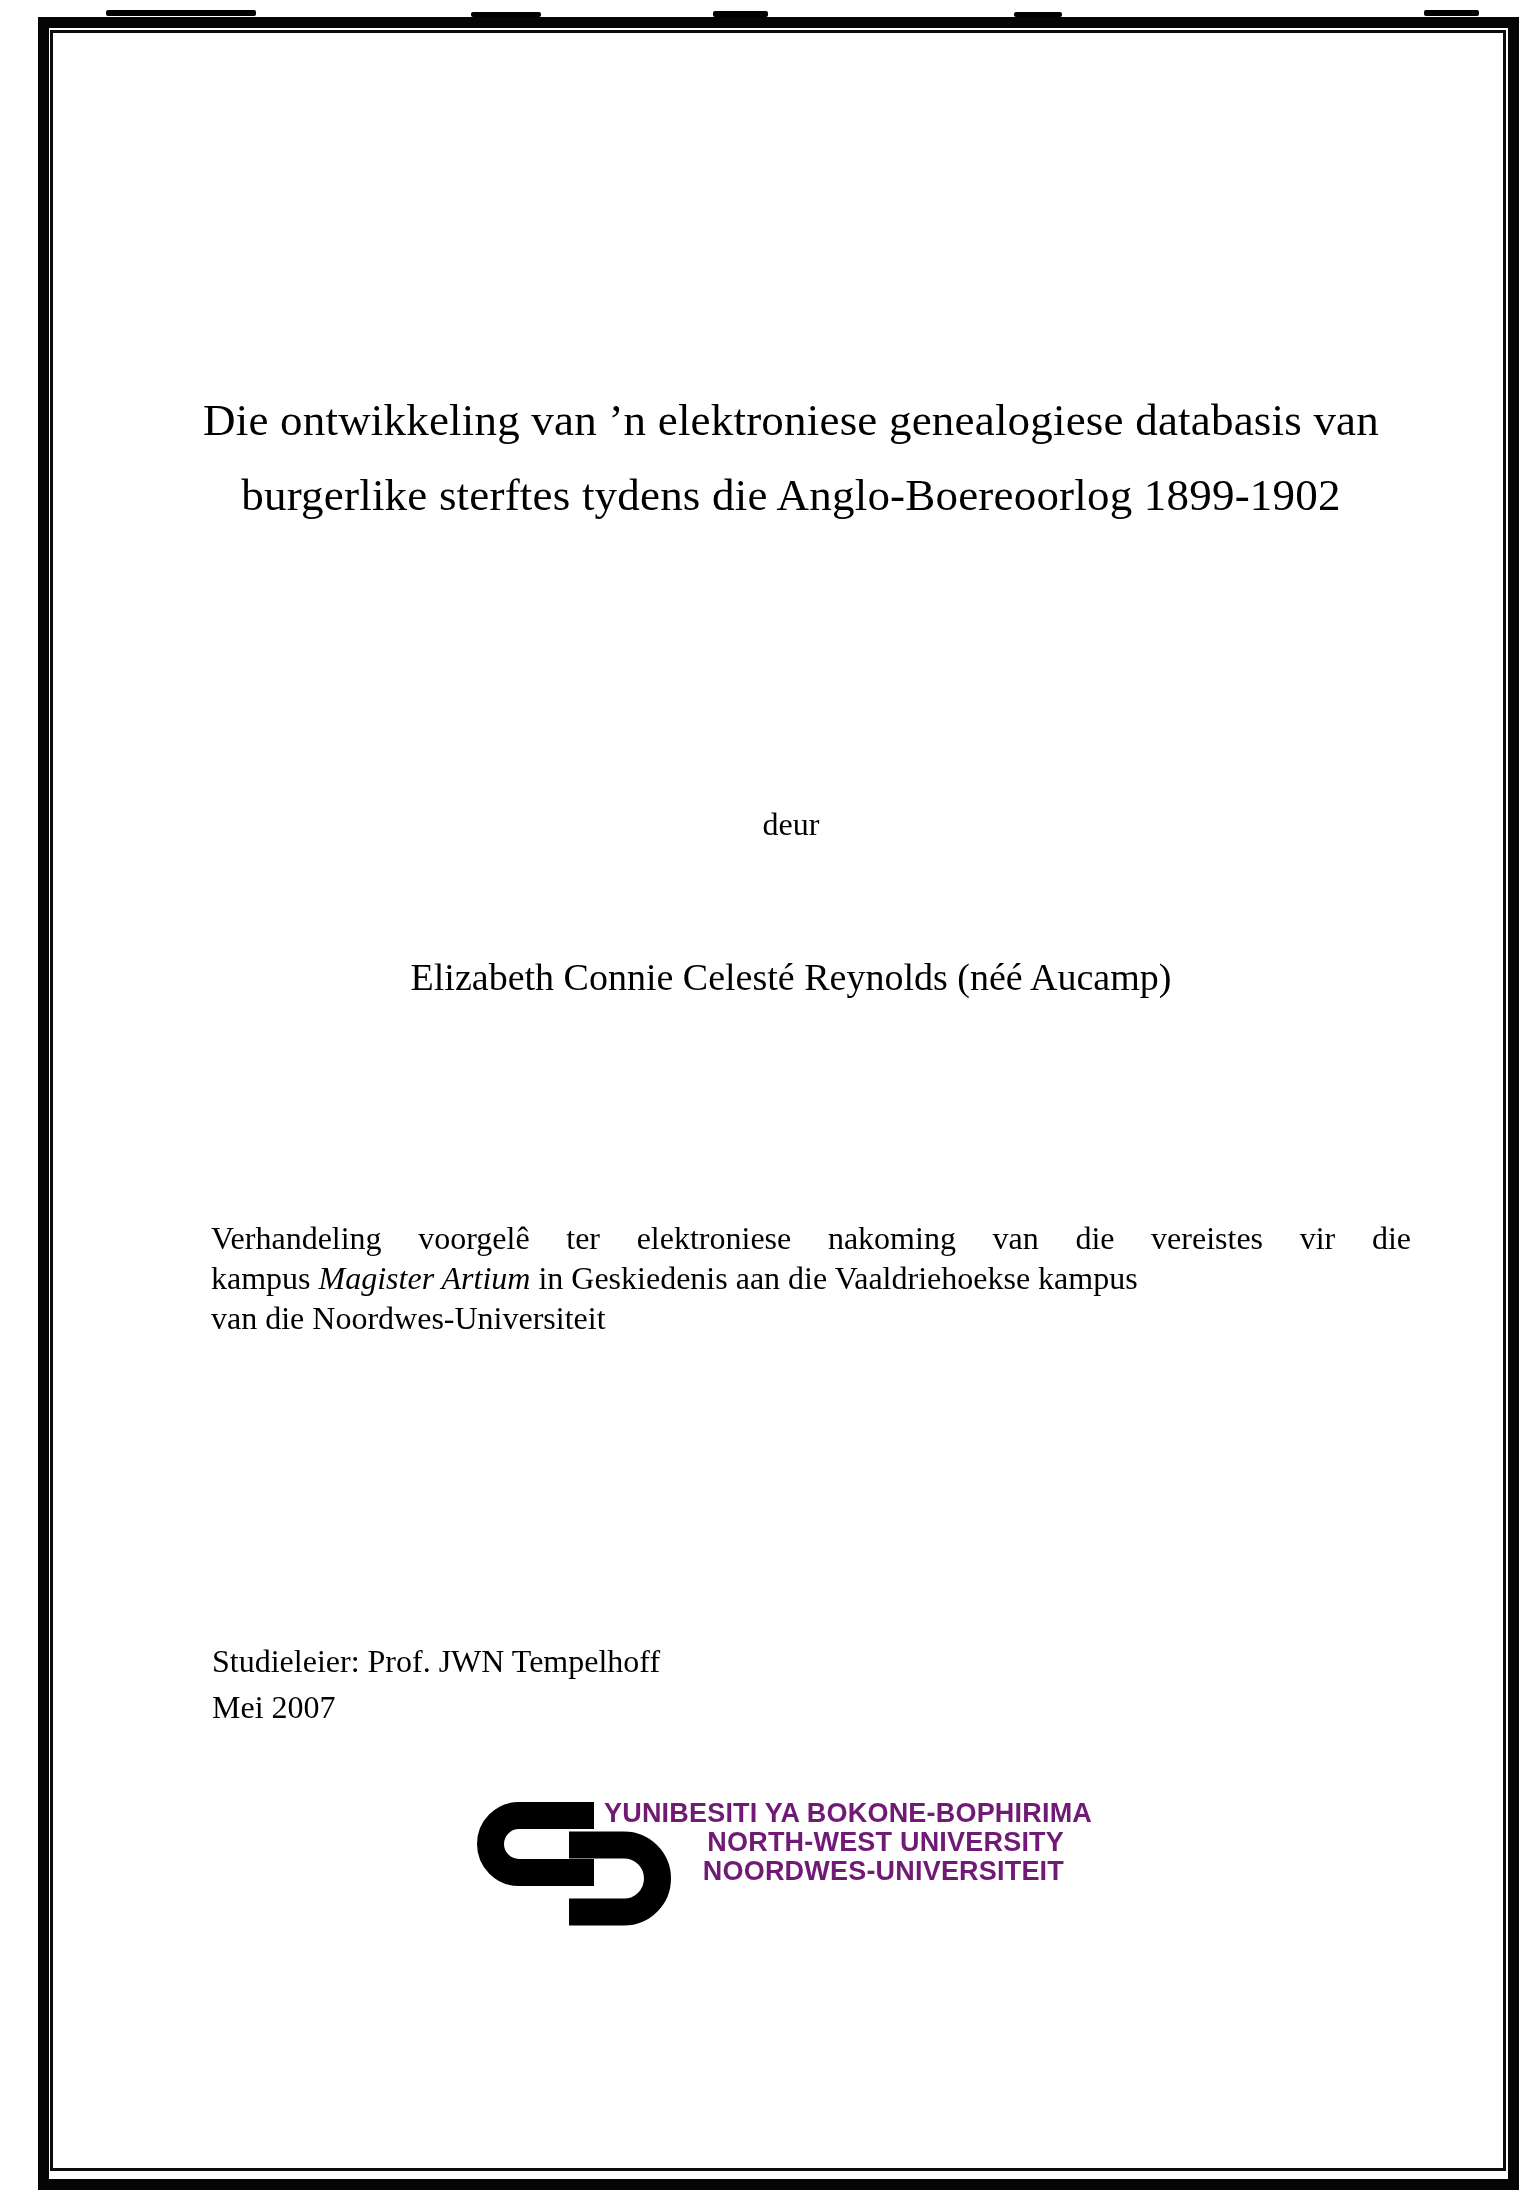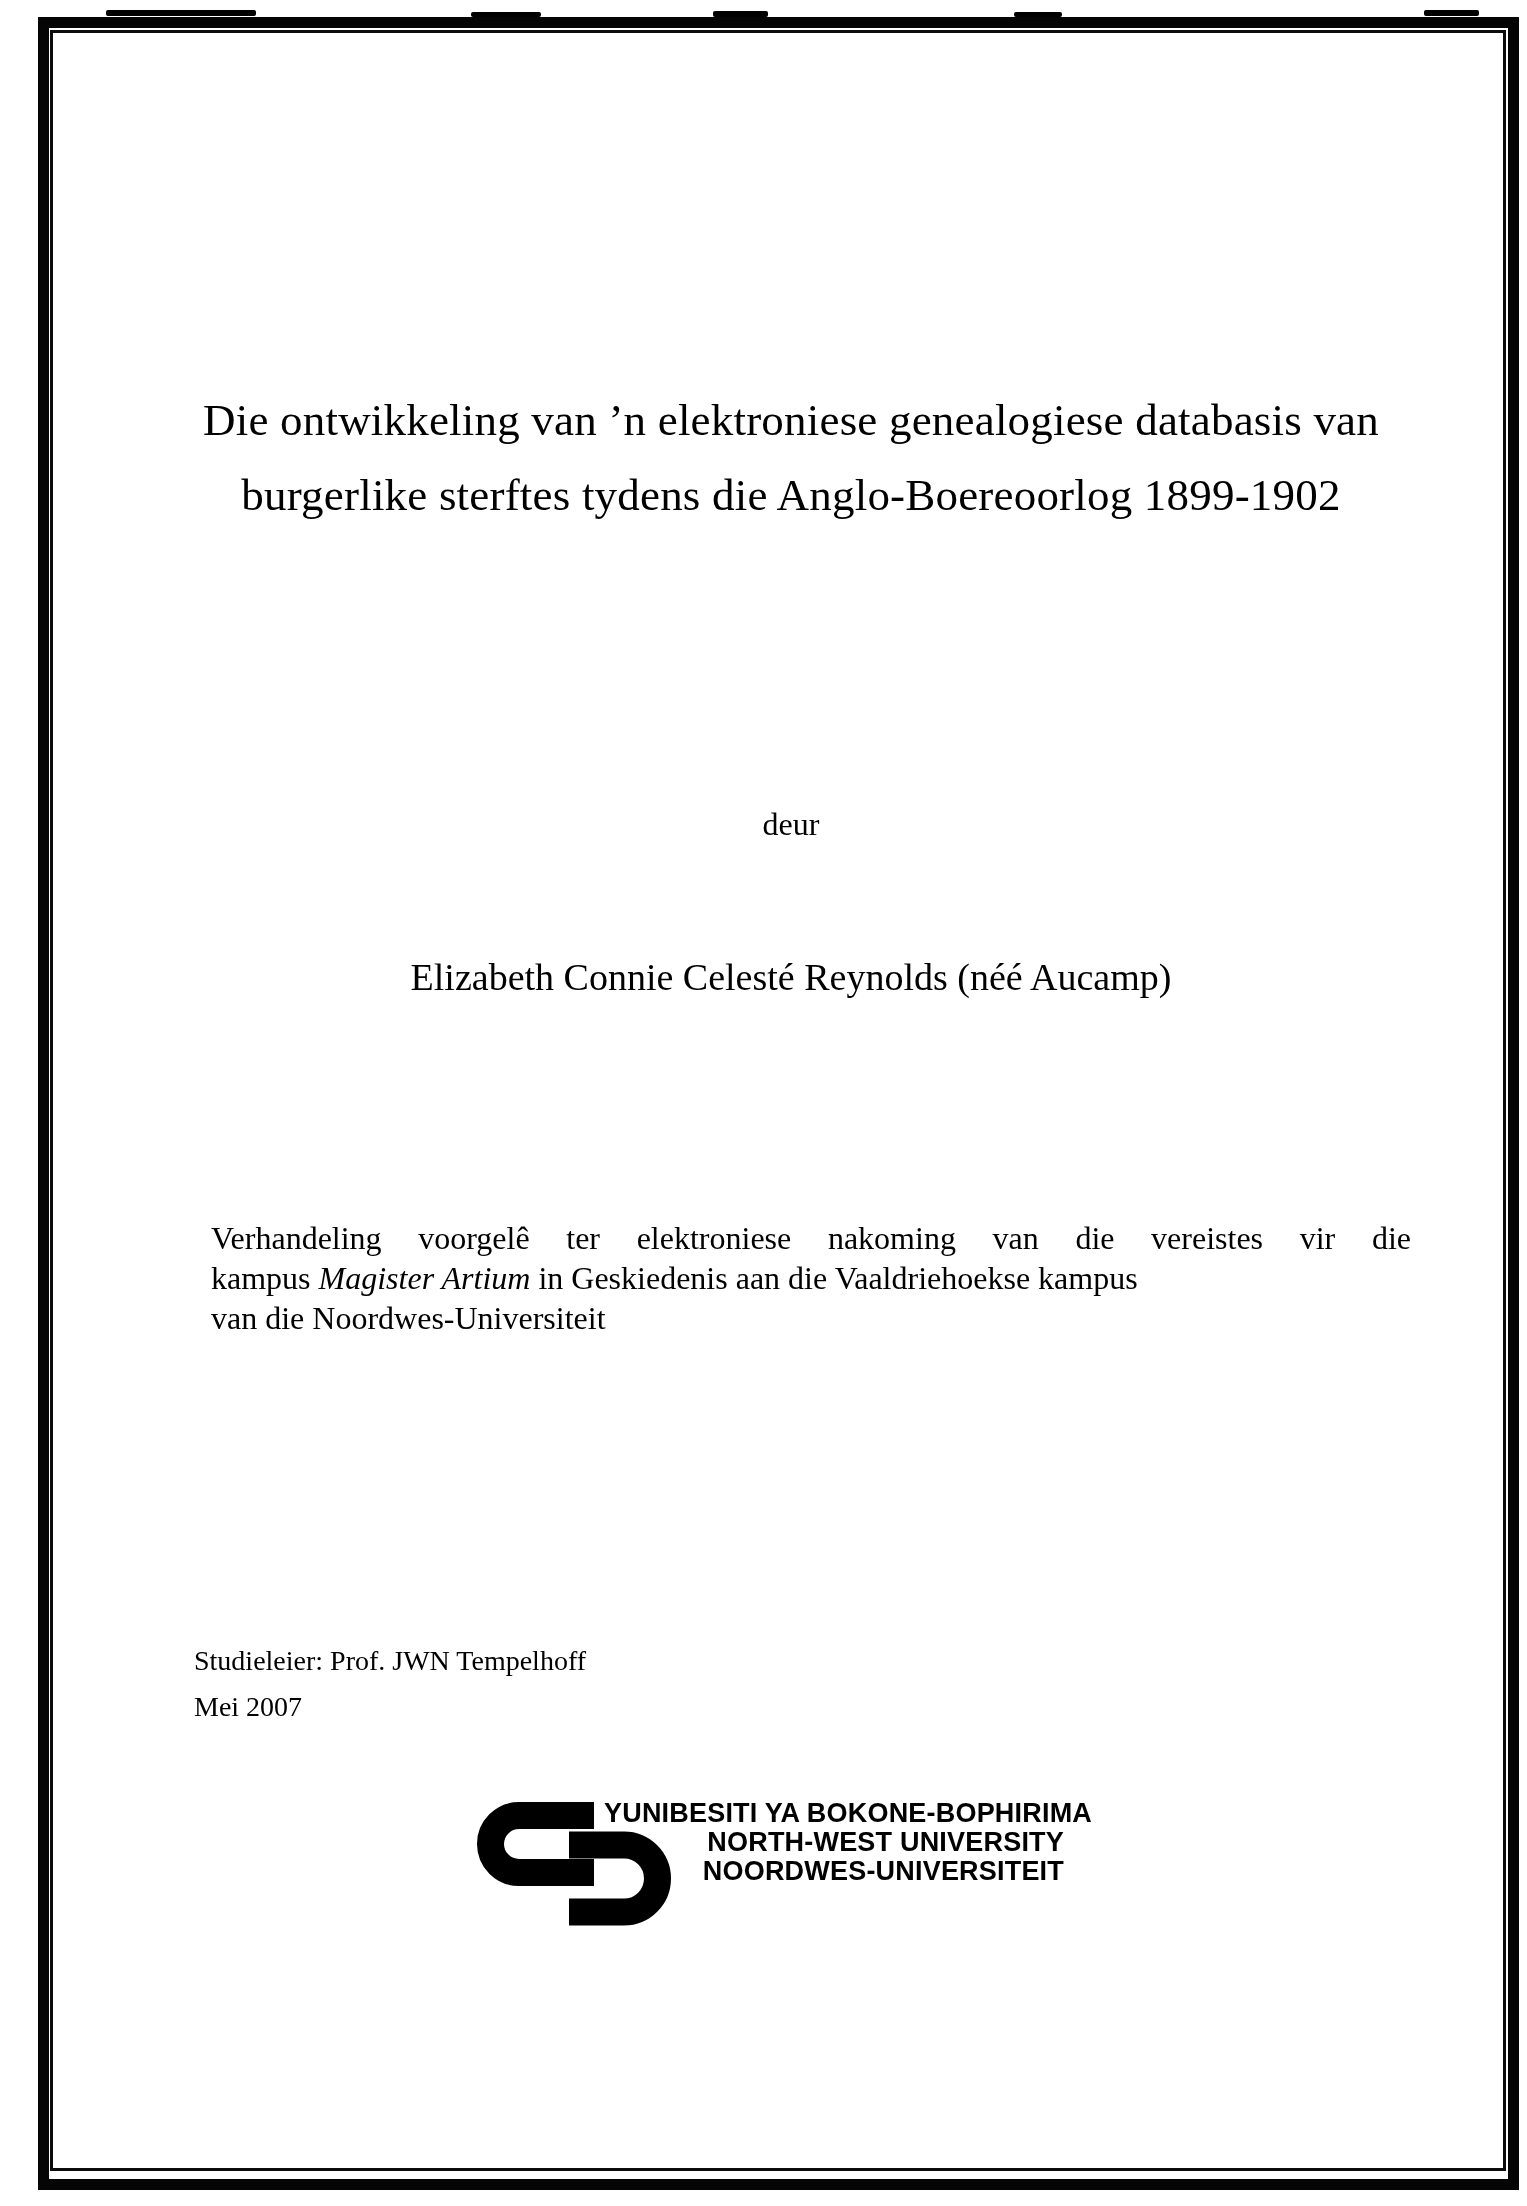"Studieleier: Prof. JWN Tempelhoff" .supervisor { font-size: 28px -> 32px; left: 178px -> 196px }
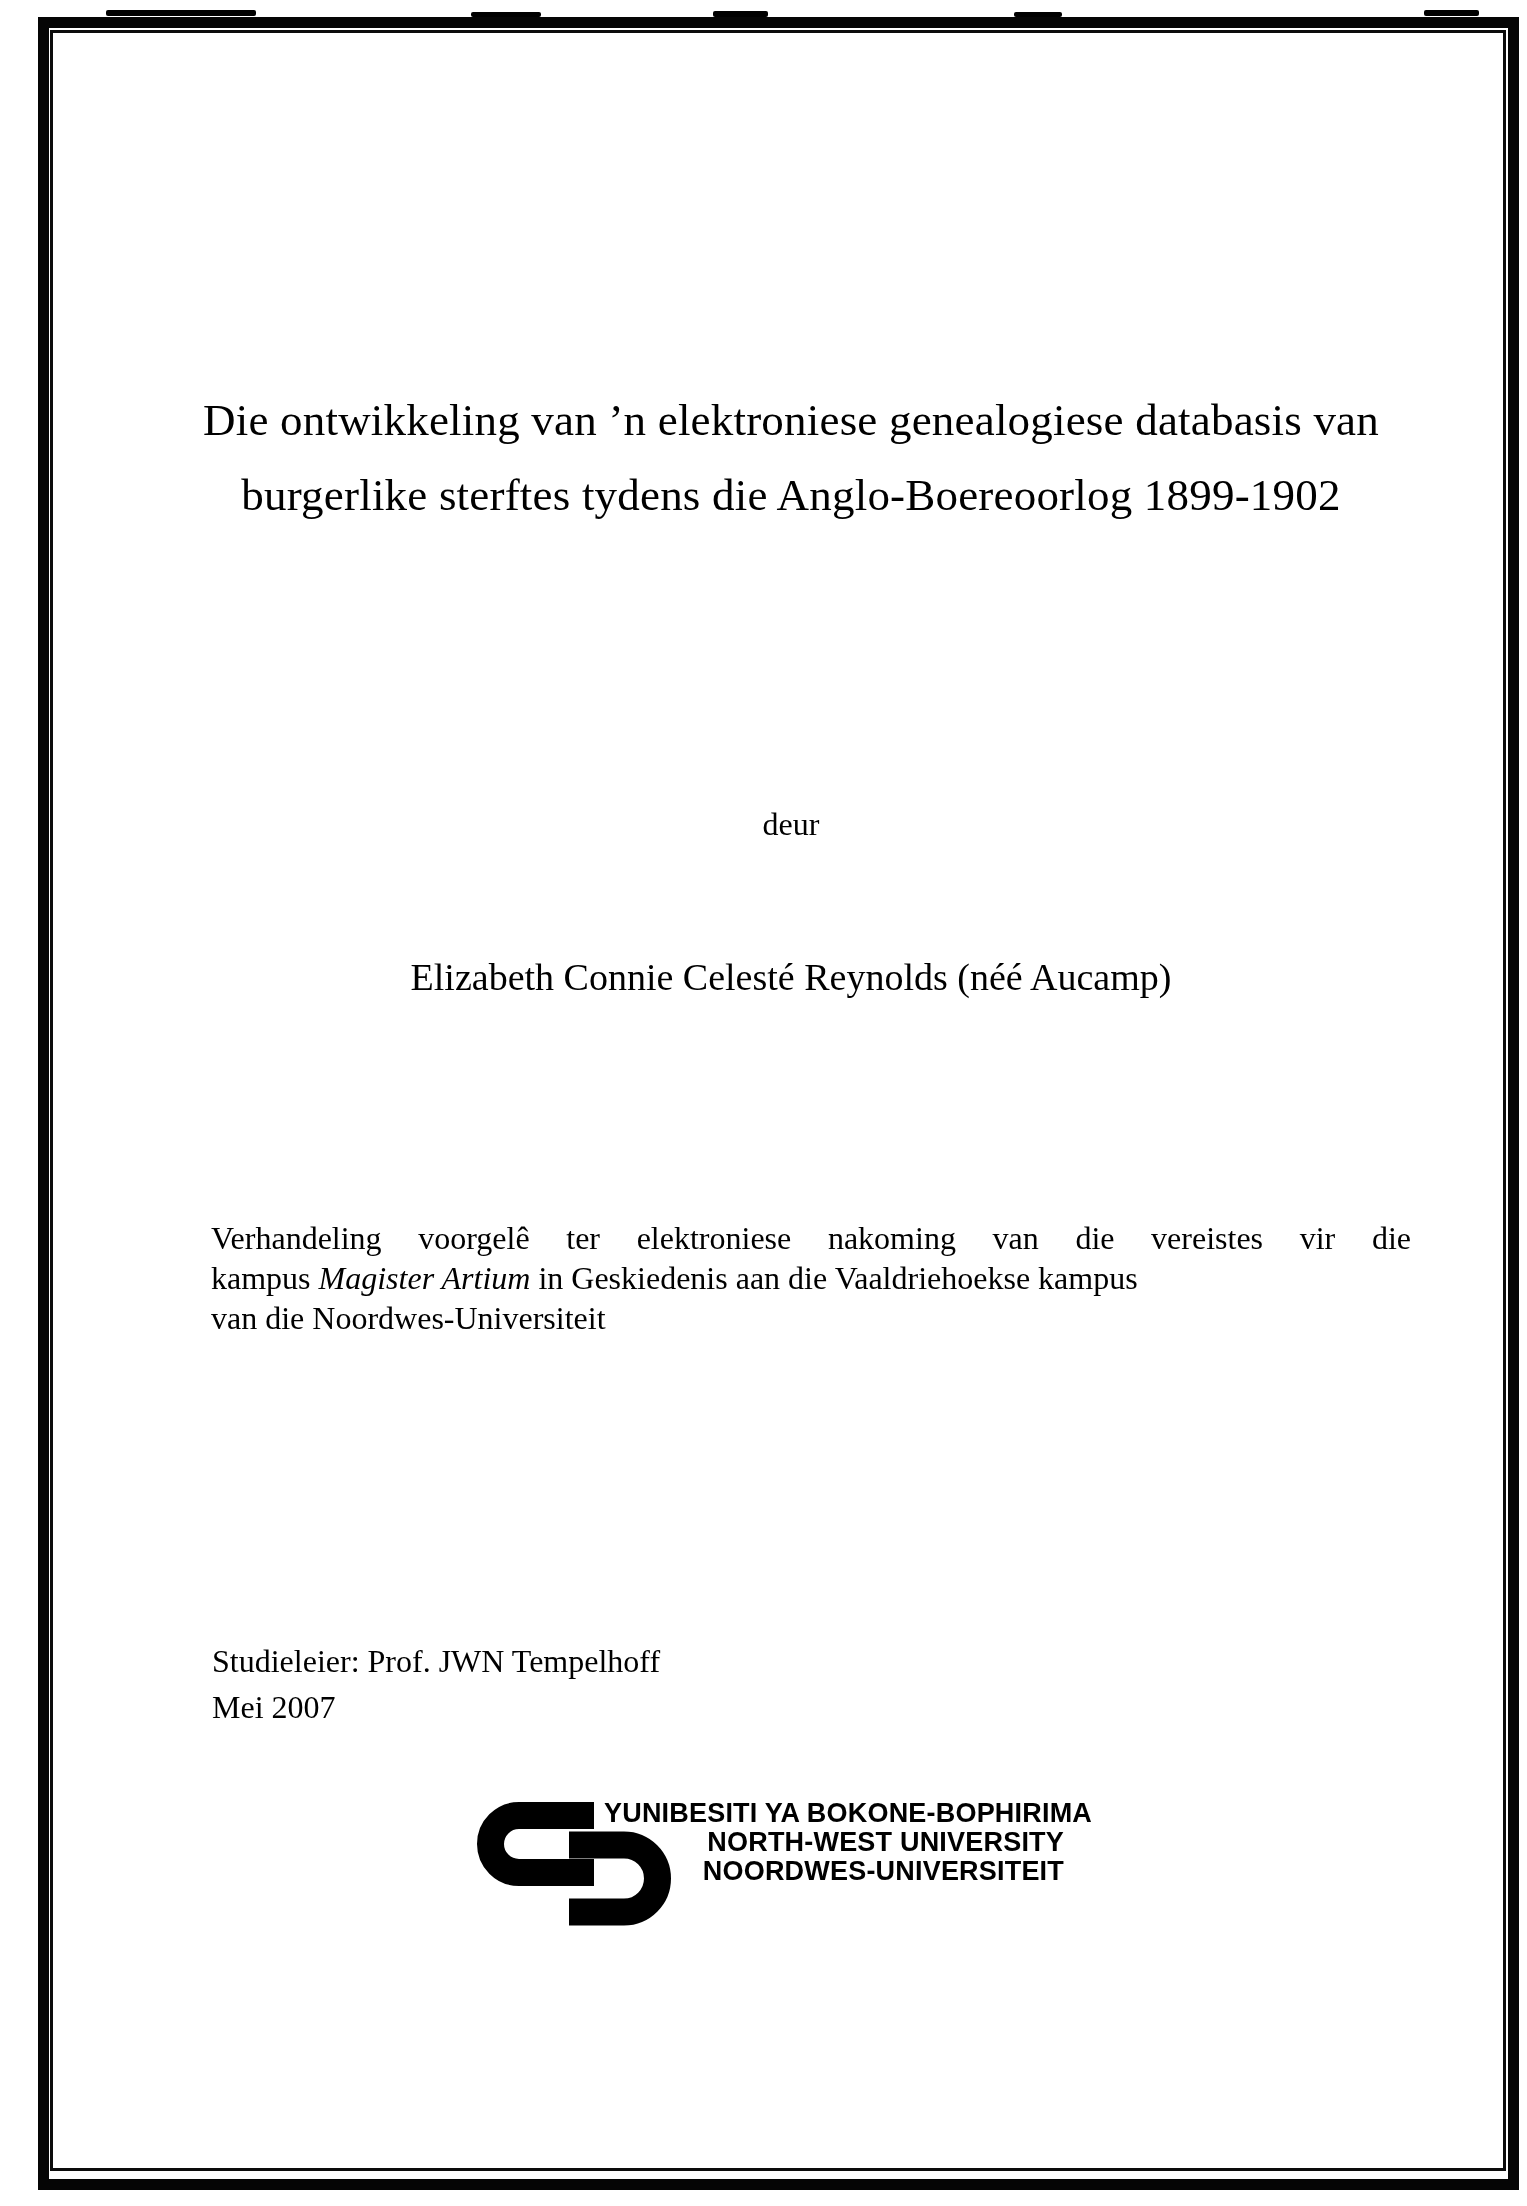"YUNIBESITI YA BOKONE-BOPHIRIMA" .logo-text { color: #000000 -> #701a75 }
